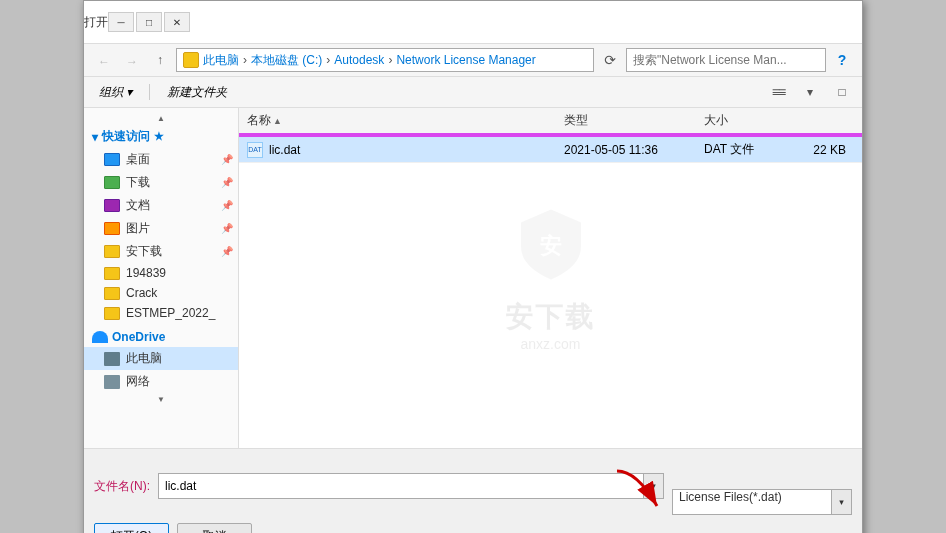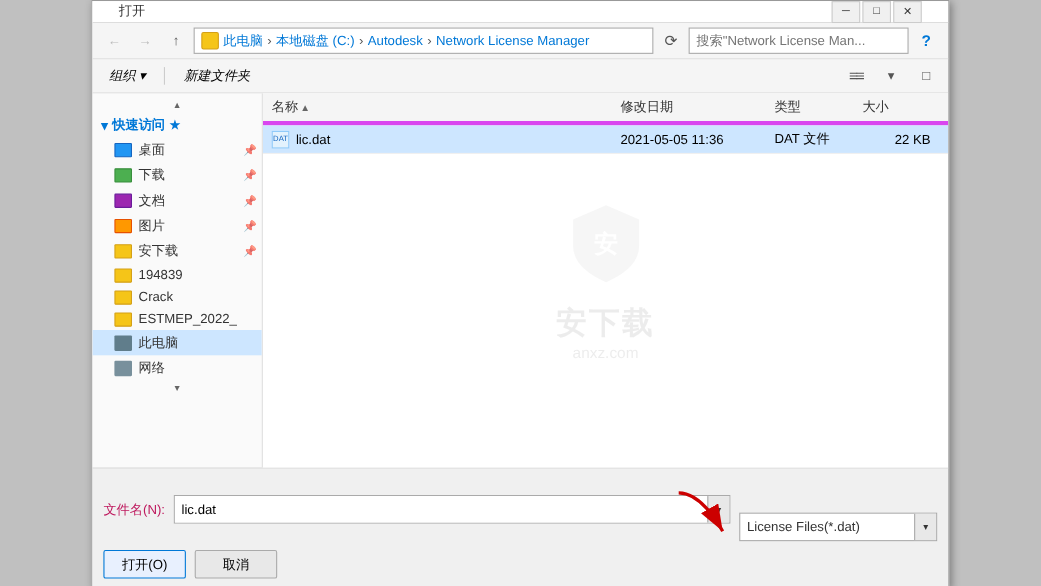"打开" .title-bar { height: 20px -> 43px; justify-content: space-between -> flex-start; padding: 0 24px -> 0 0 }
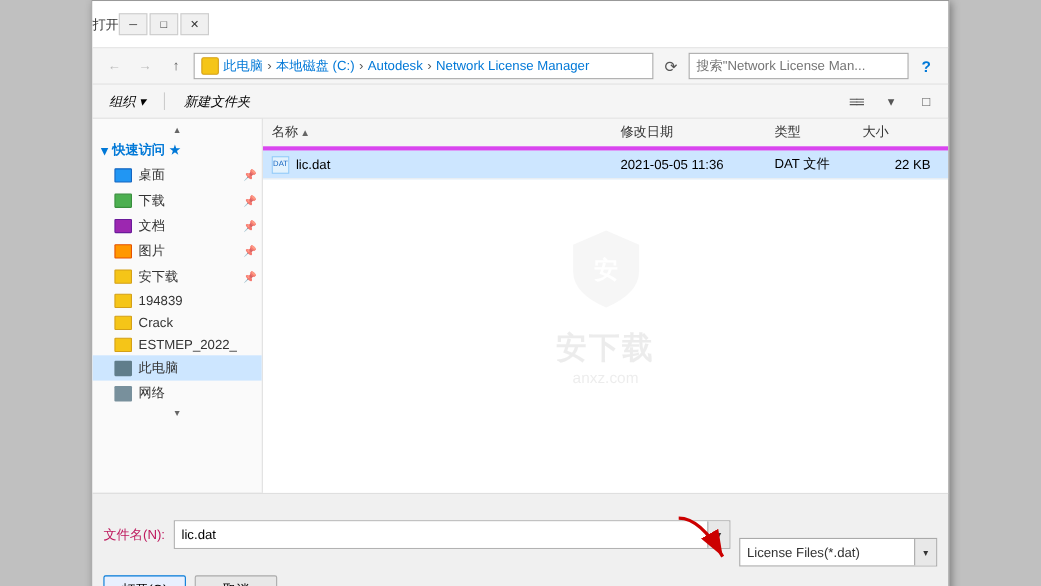"修改日期" div.col { html: <div> <span>修改日期</span> </div> -> none }
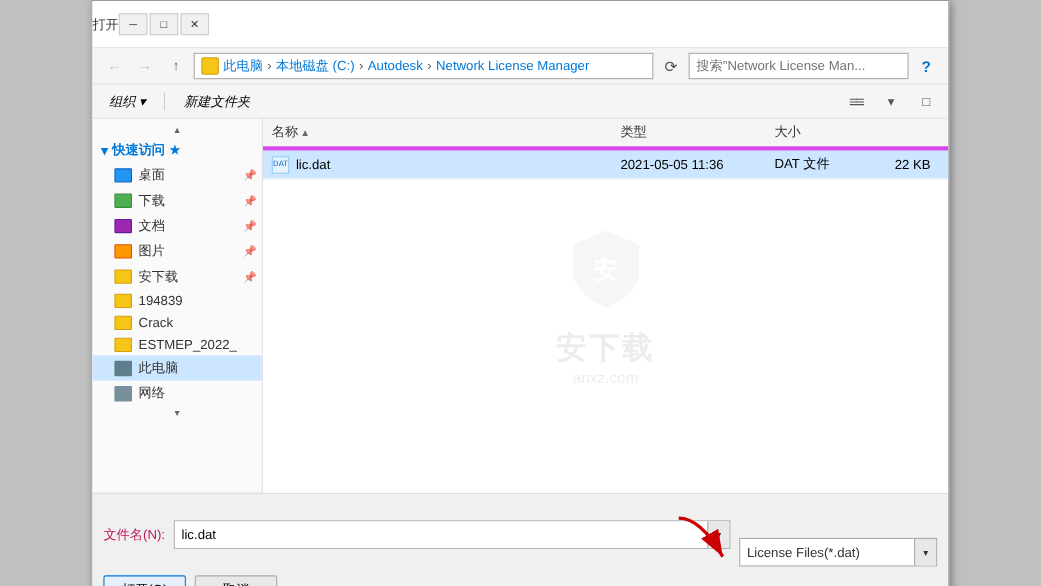"OneDrive" div.sidebar-header { html: none -> <div> <div></div> <span>OneDrive</span> </div> }
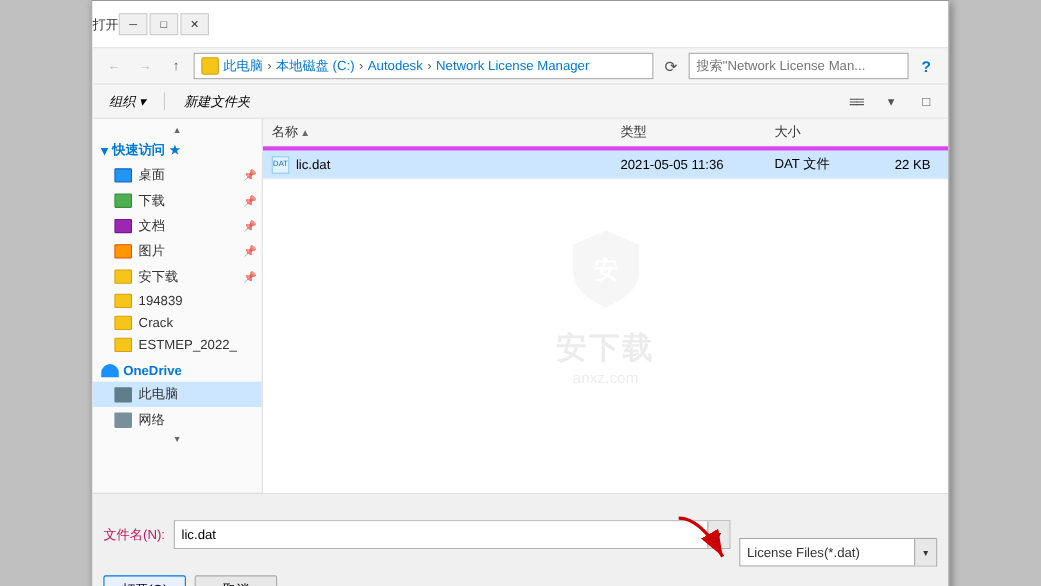"License Files(*.dat)" .filetype-select-wrap { align-items: center -> flex-start }
